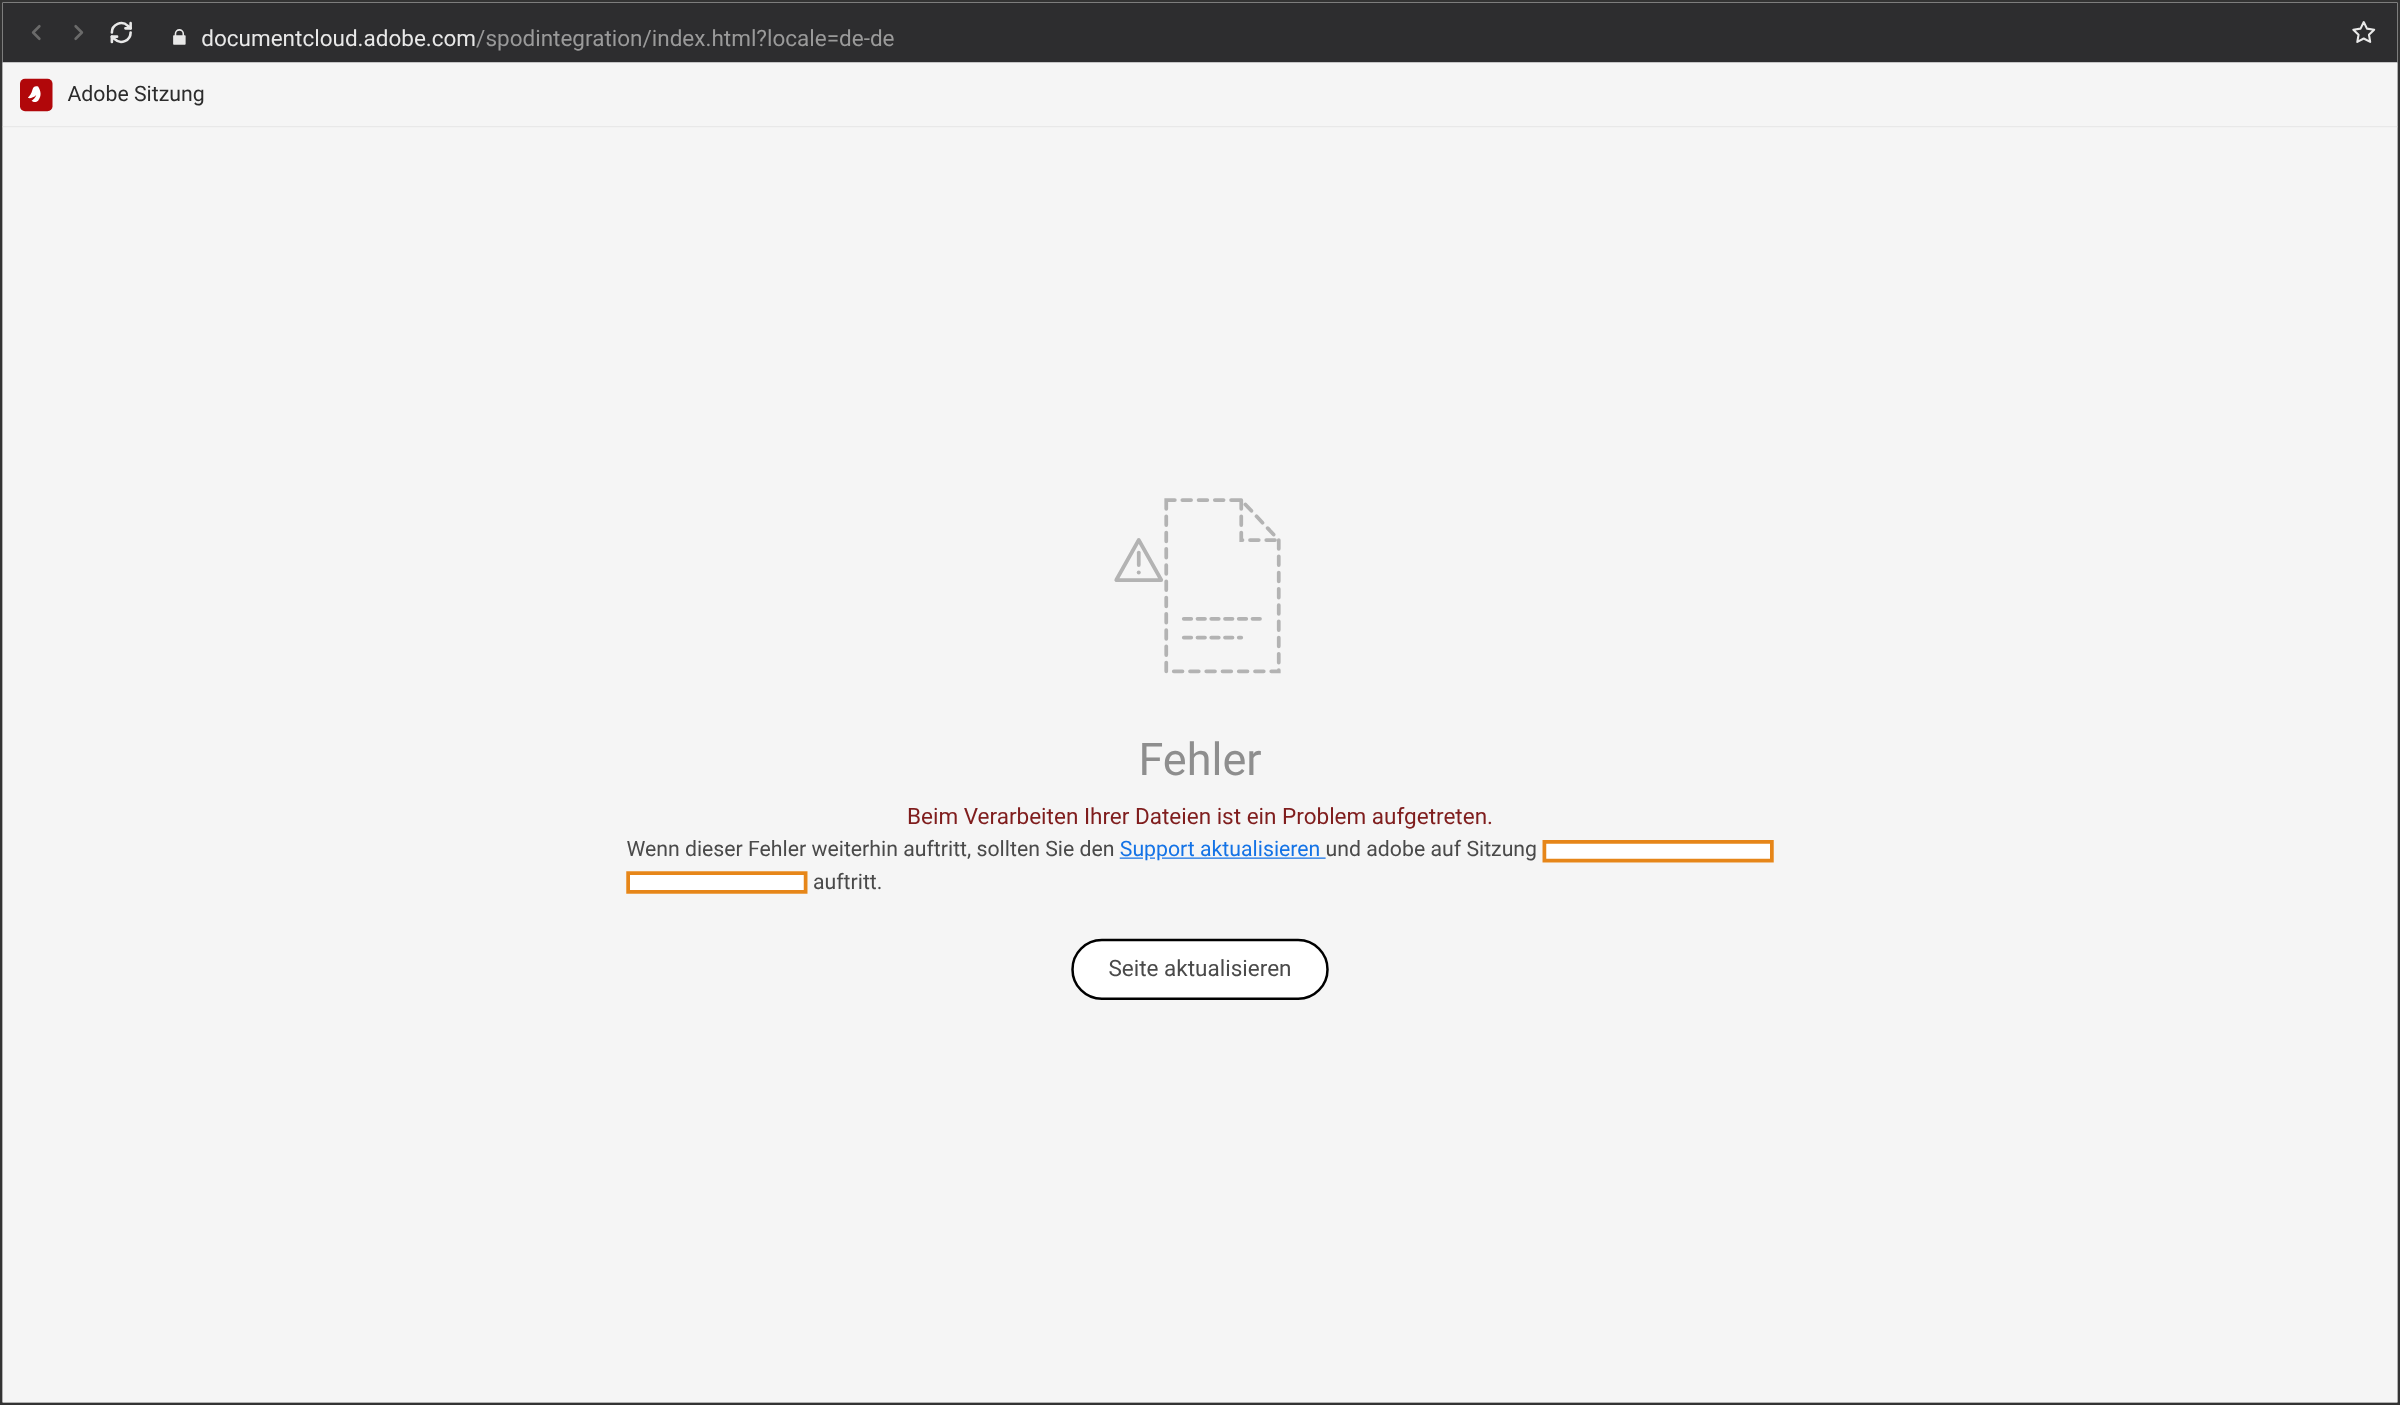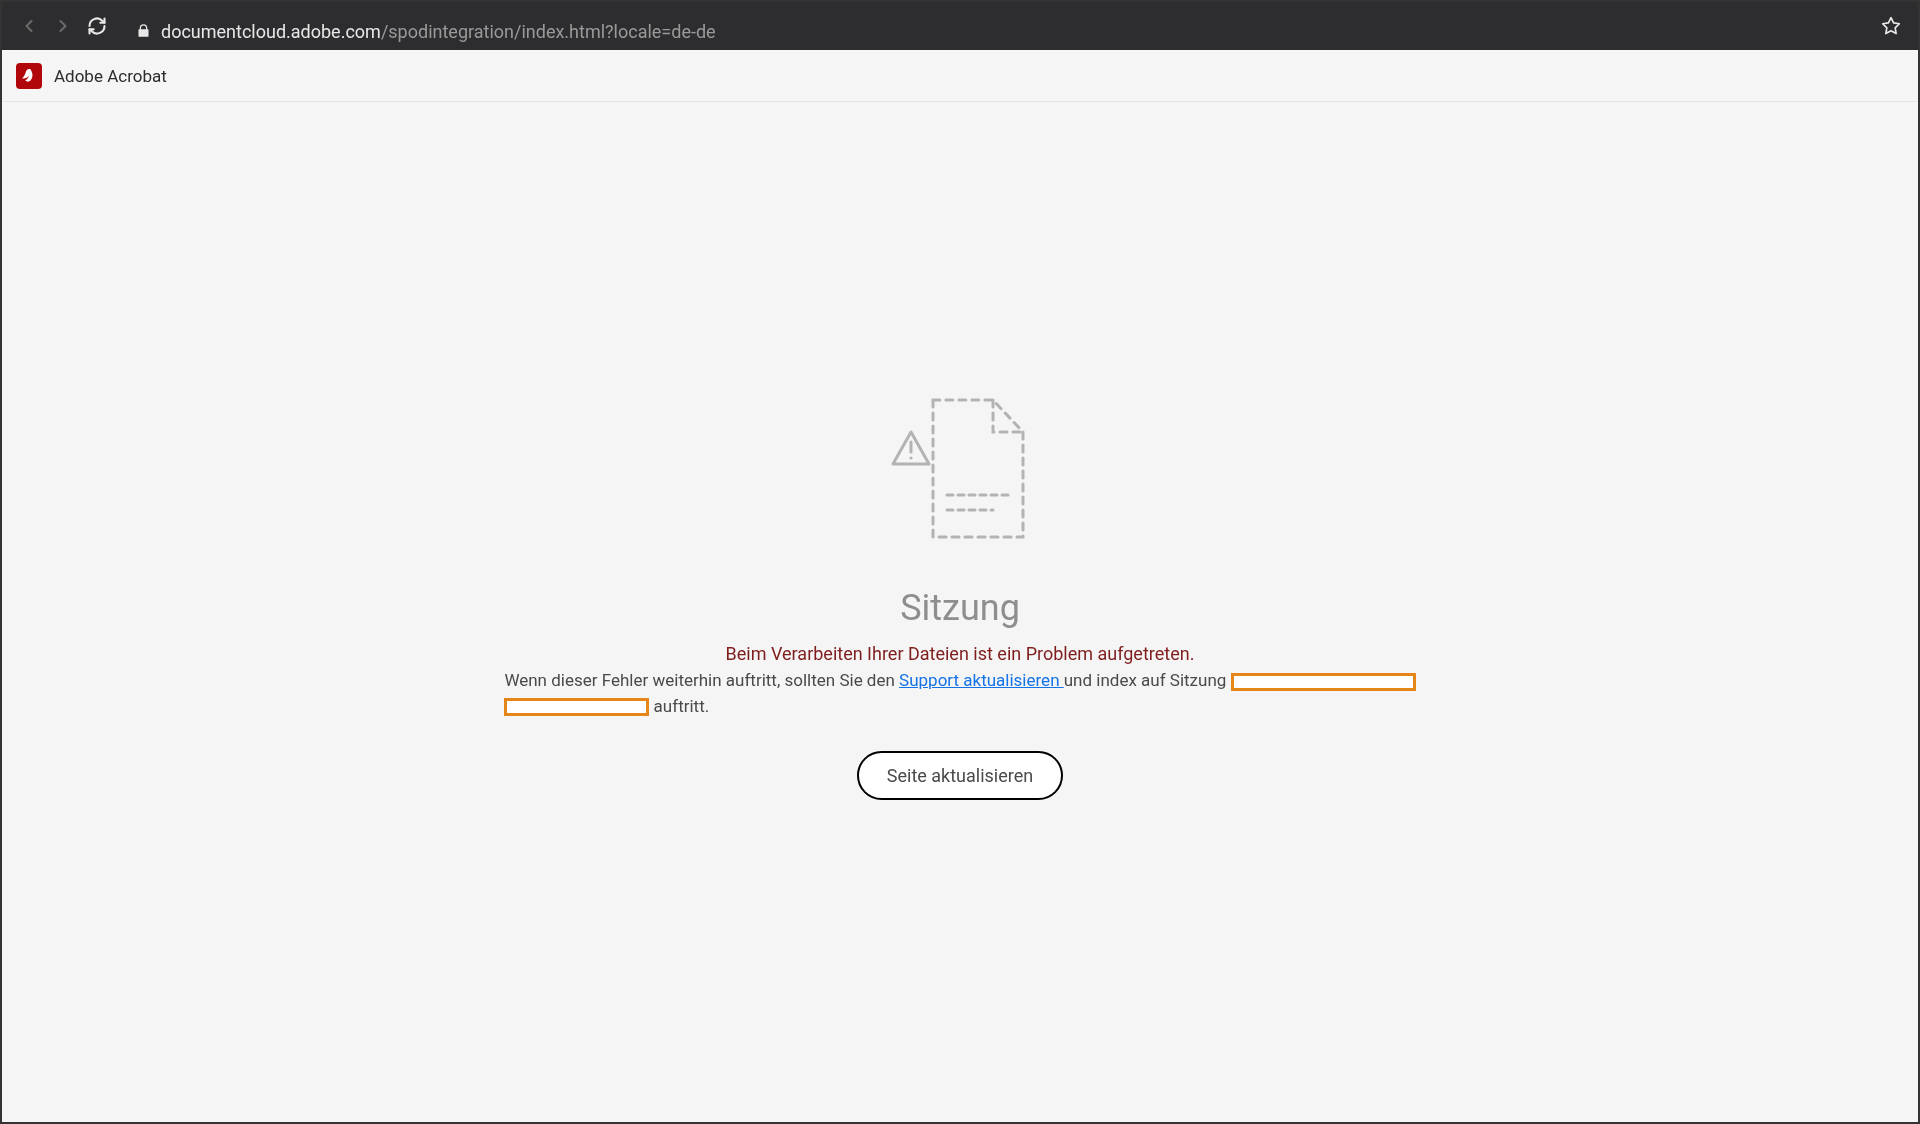"Adobe Acrobat" div.app-title { text: Acrobat -> Sitzung }
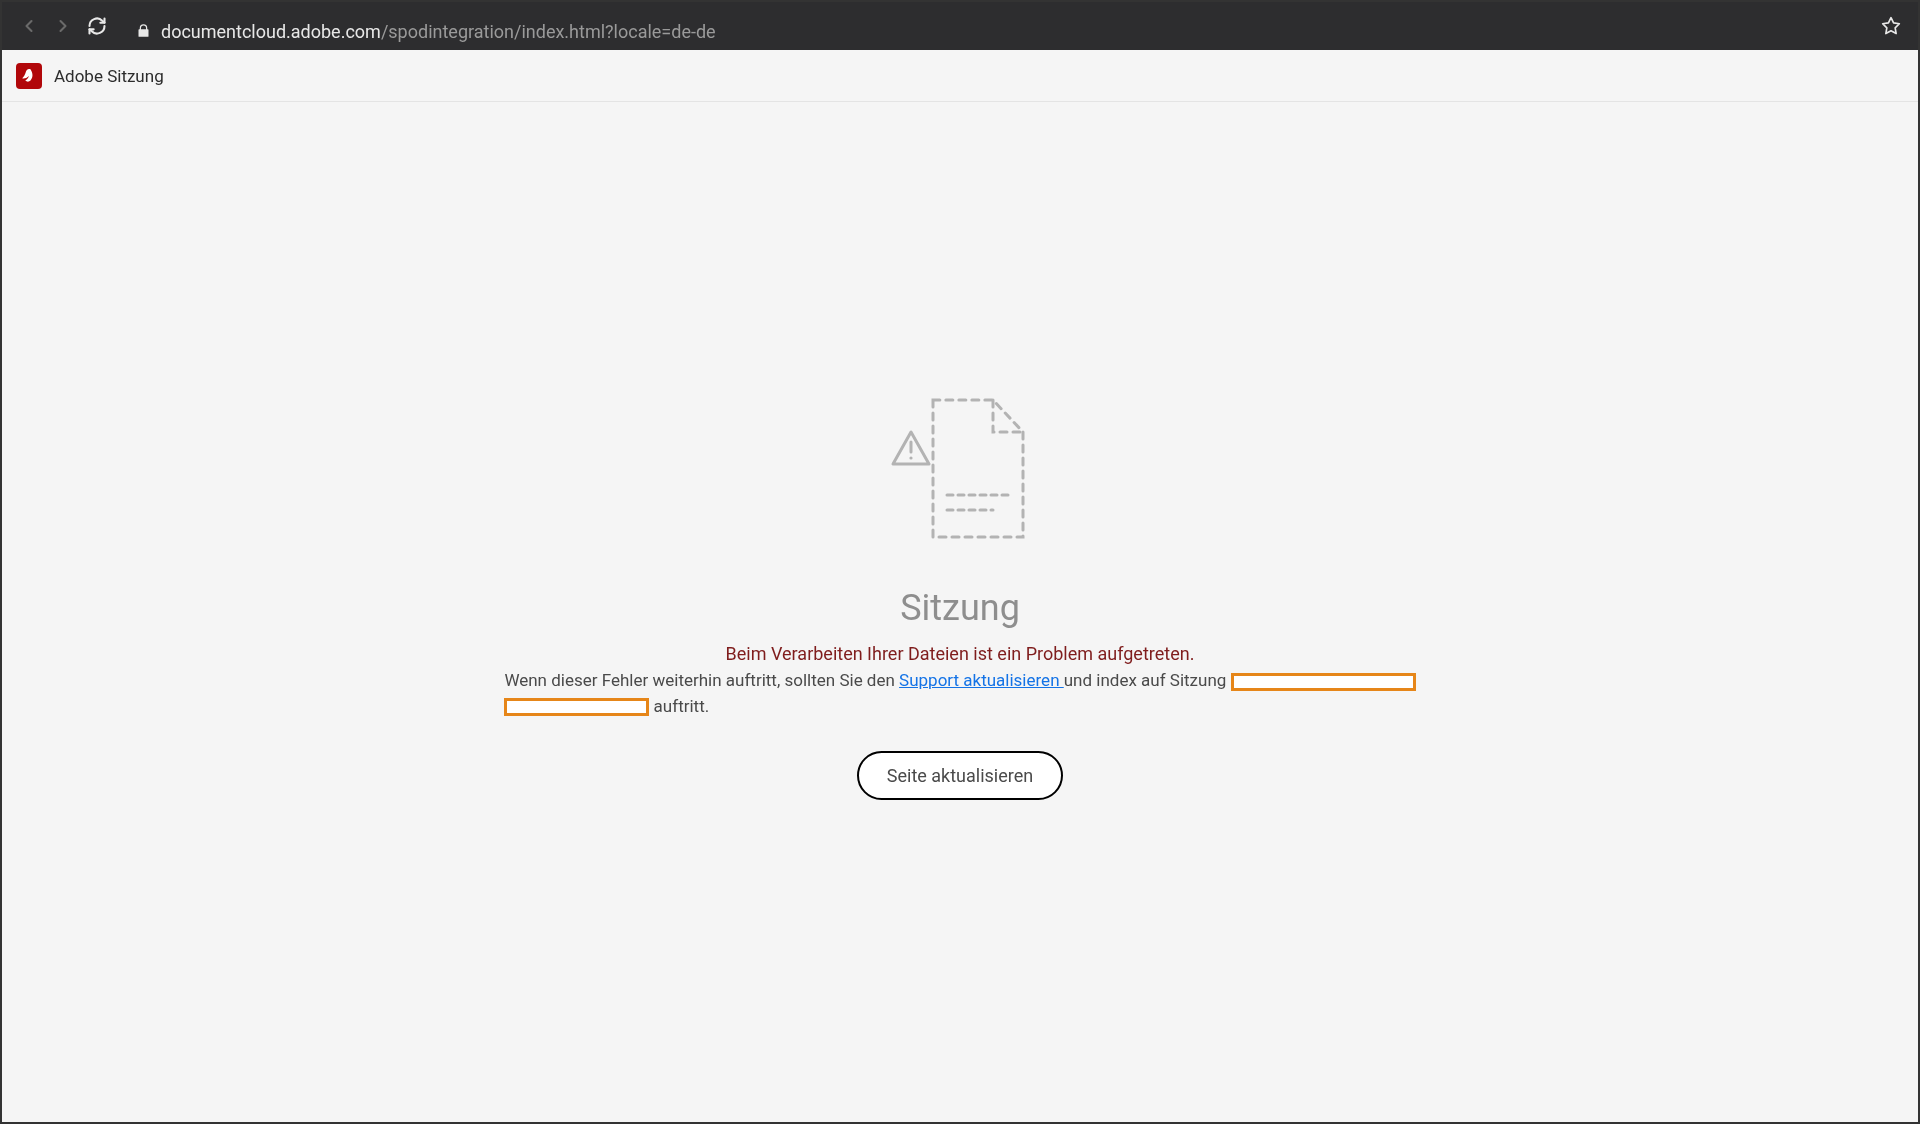"Sitzung" h1.error-heading { text: Sitzung -> Fehler }
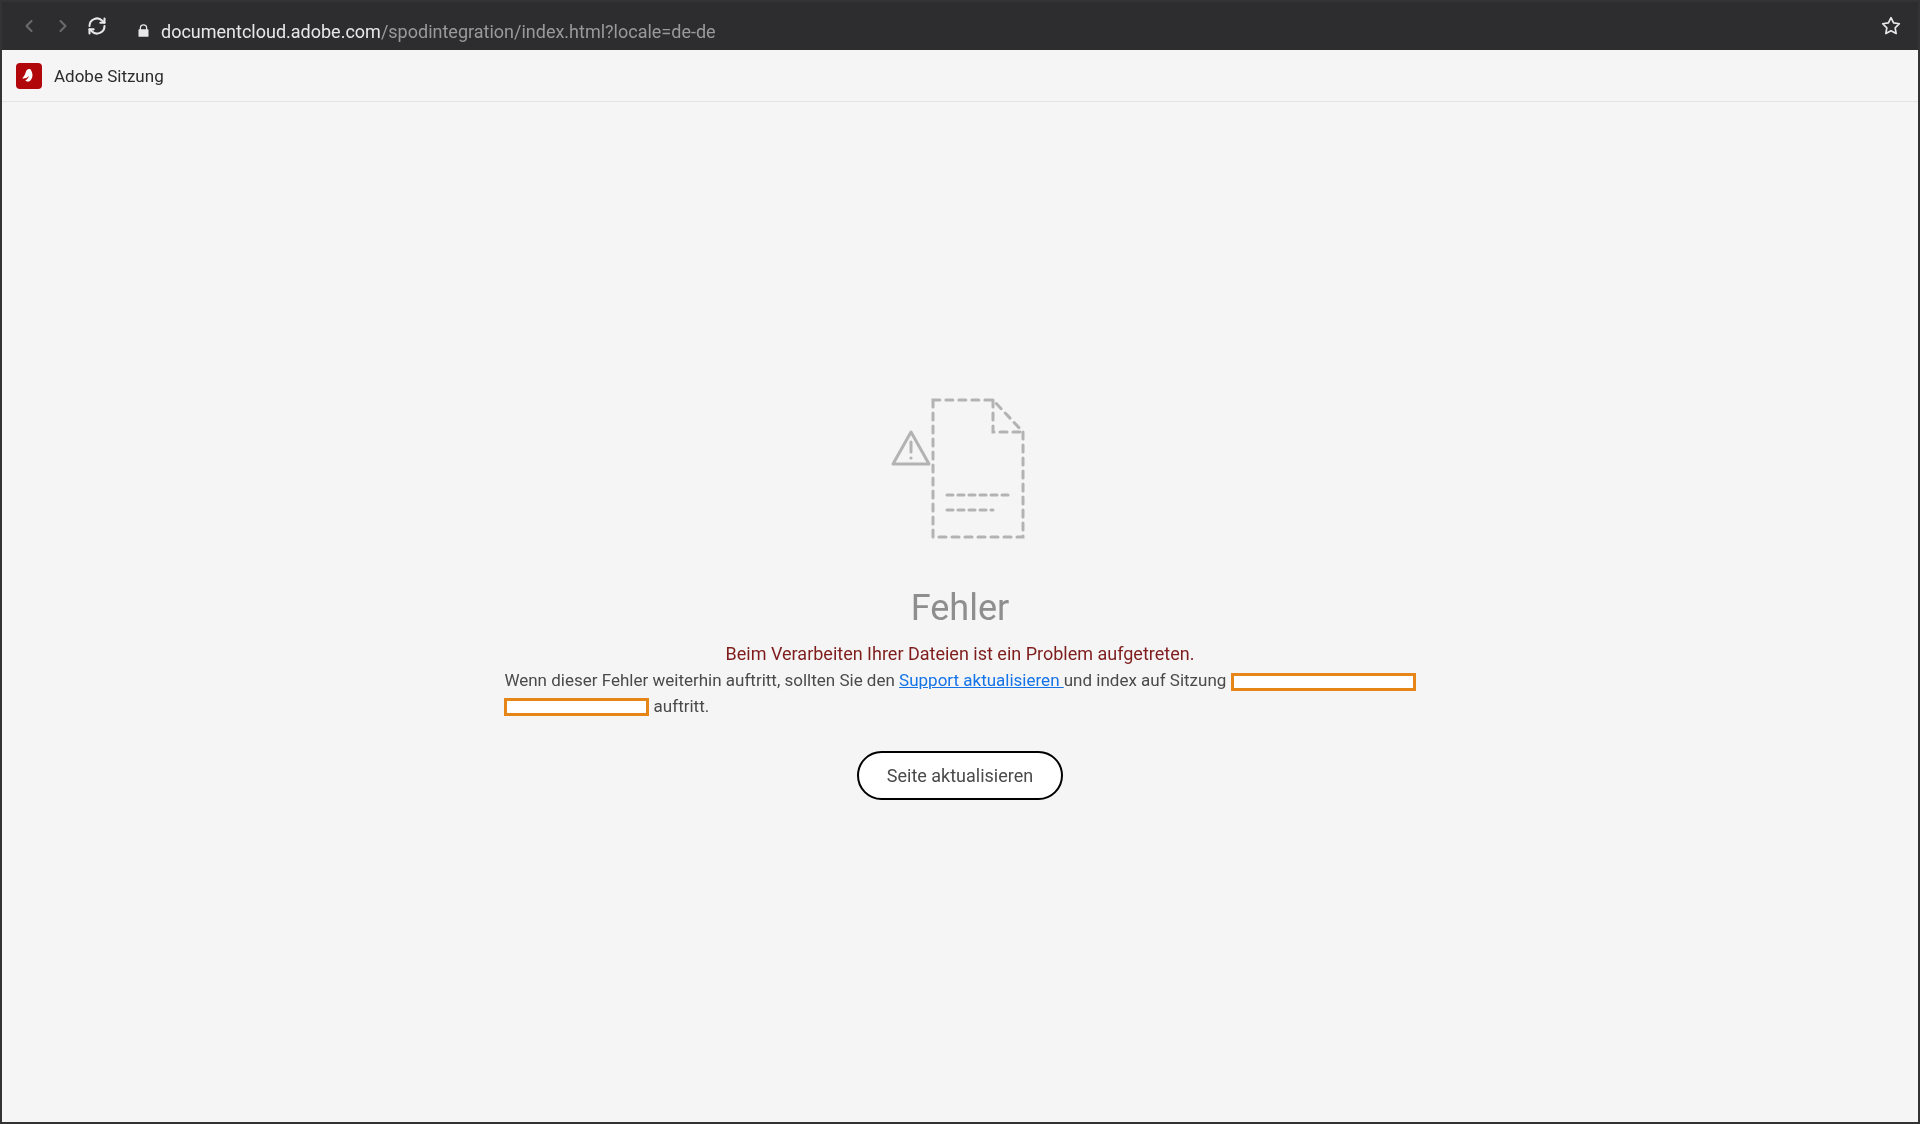"und index auf Sitzung" span { text: index -> adobe }
